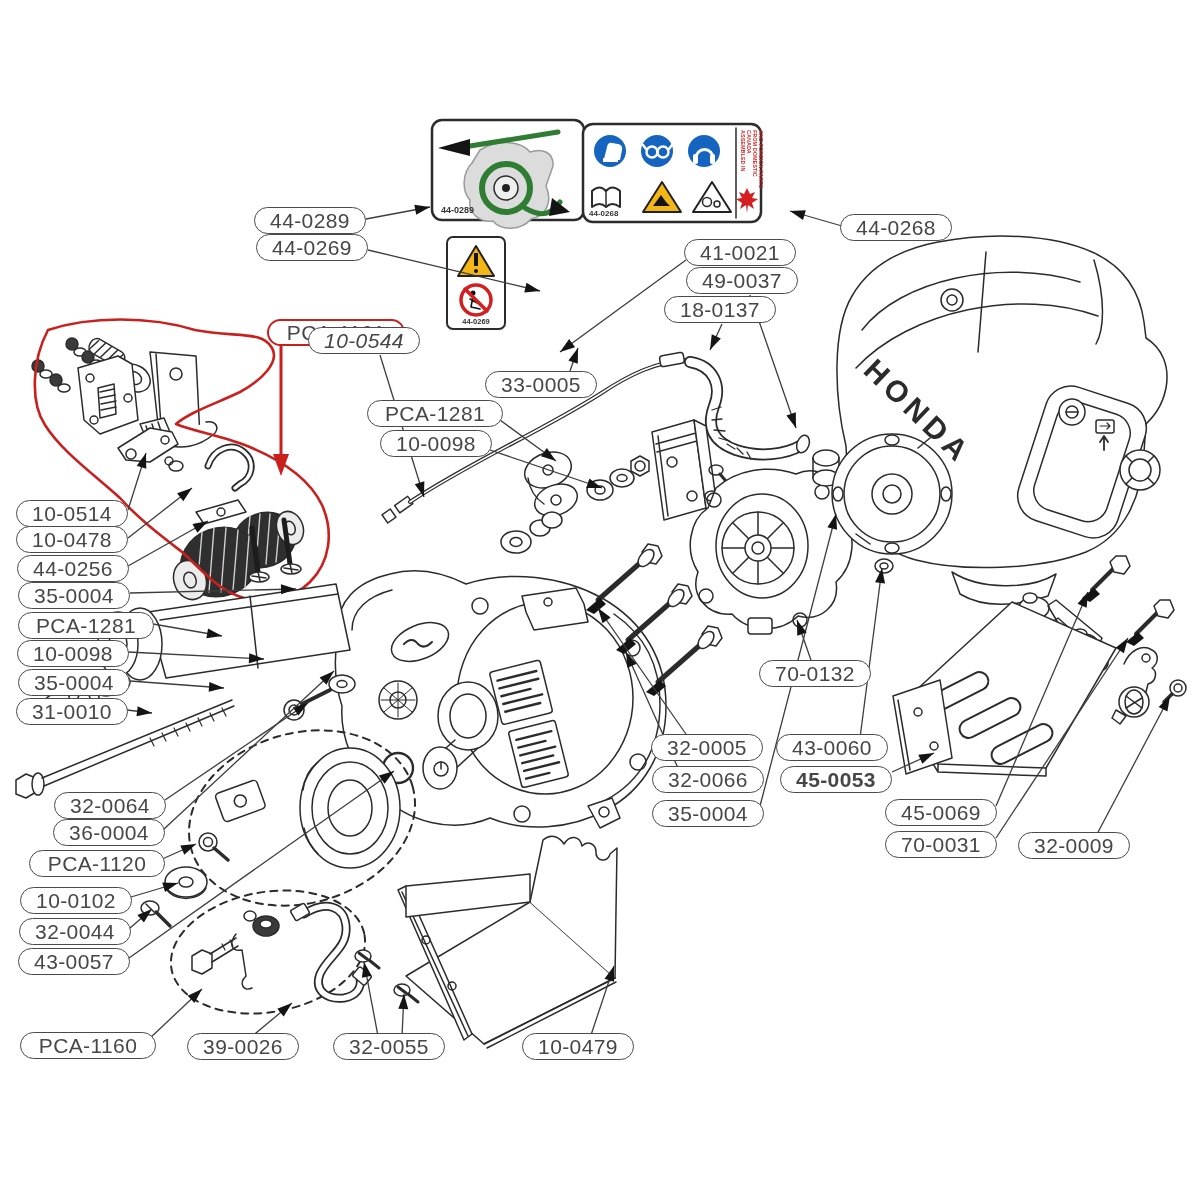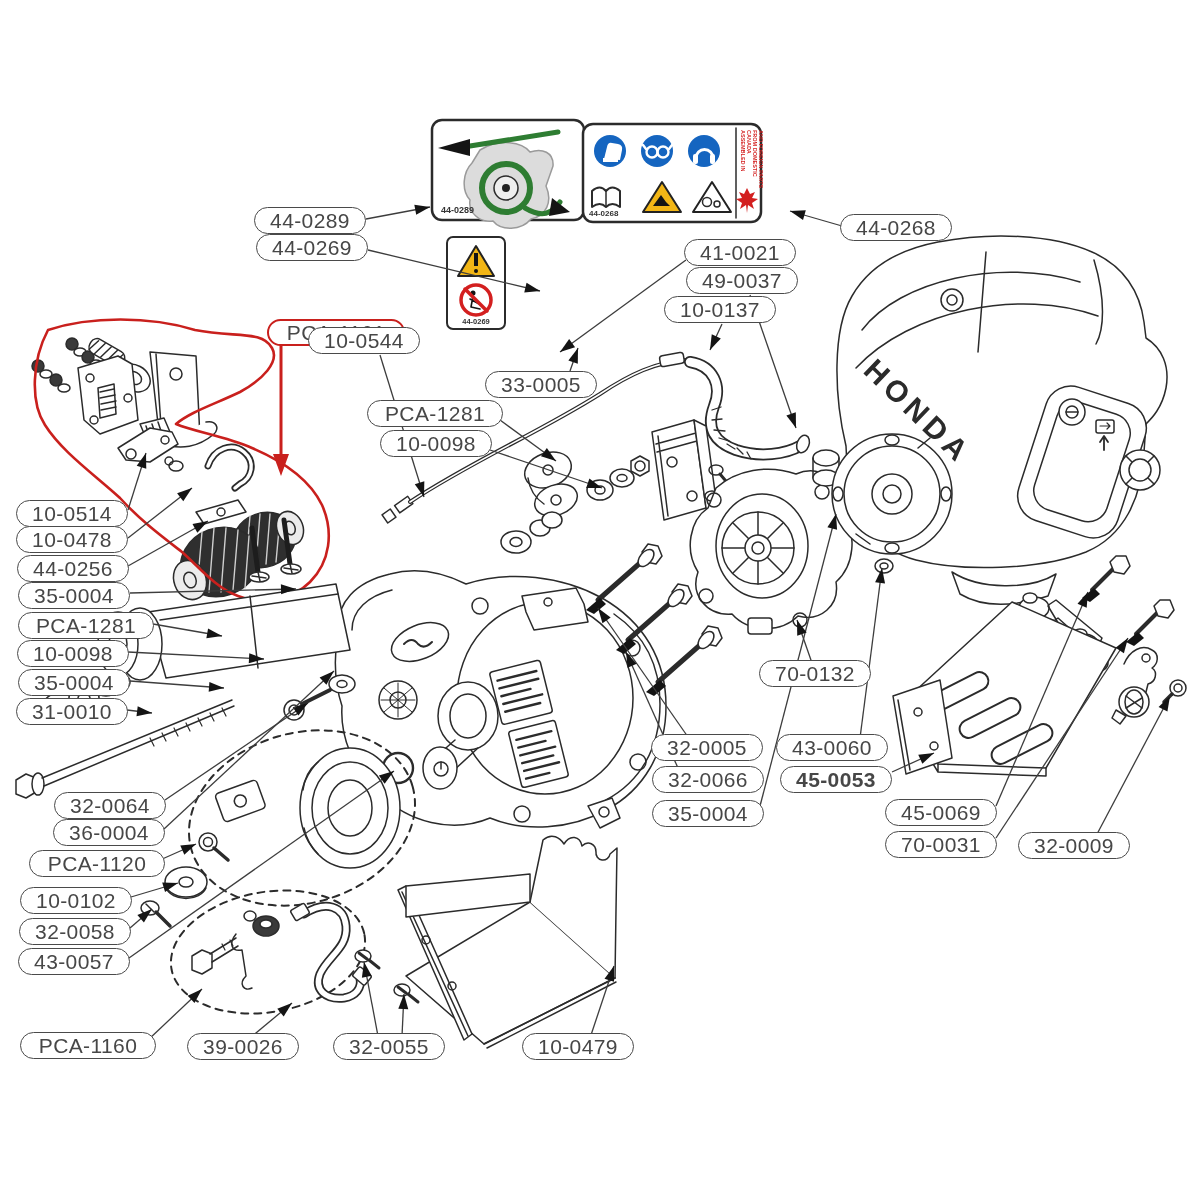"10-0137" div.plabel { text: 10-0137 -> 18-0137 }
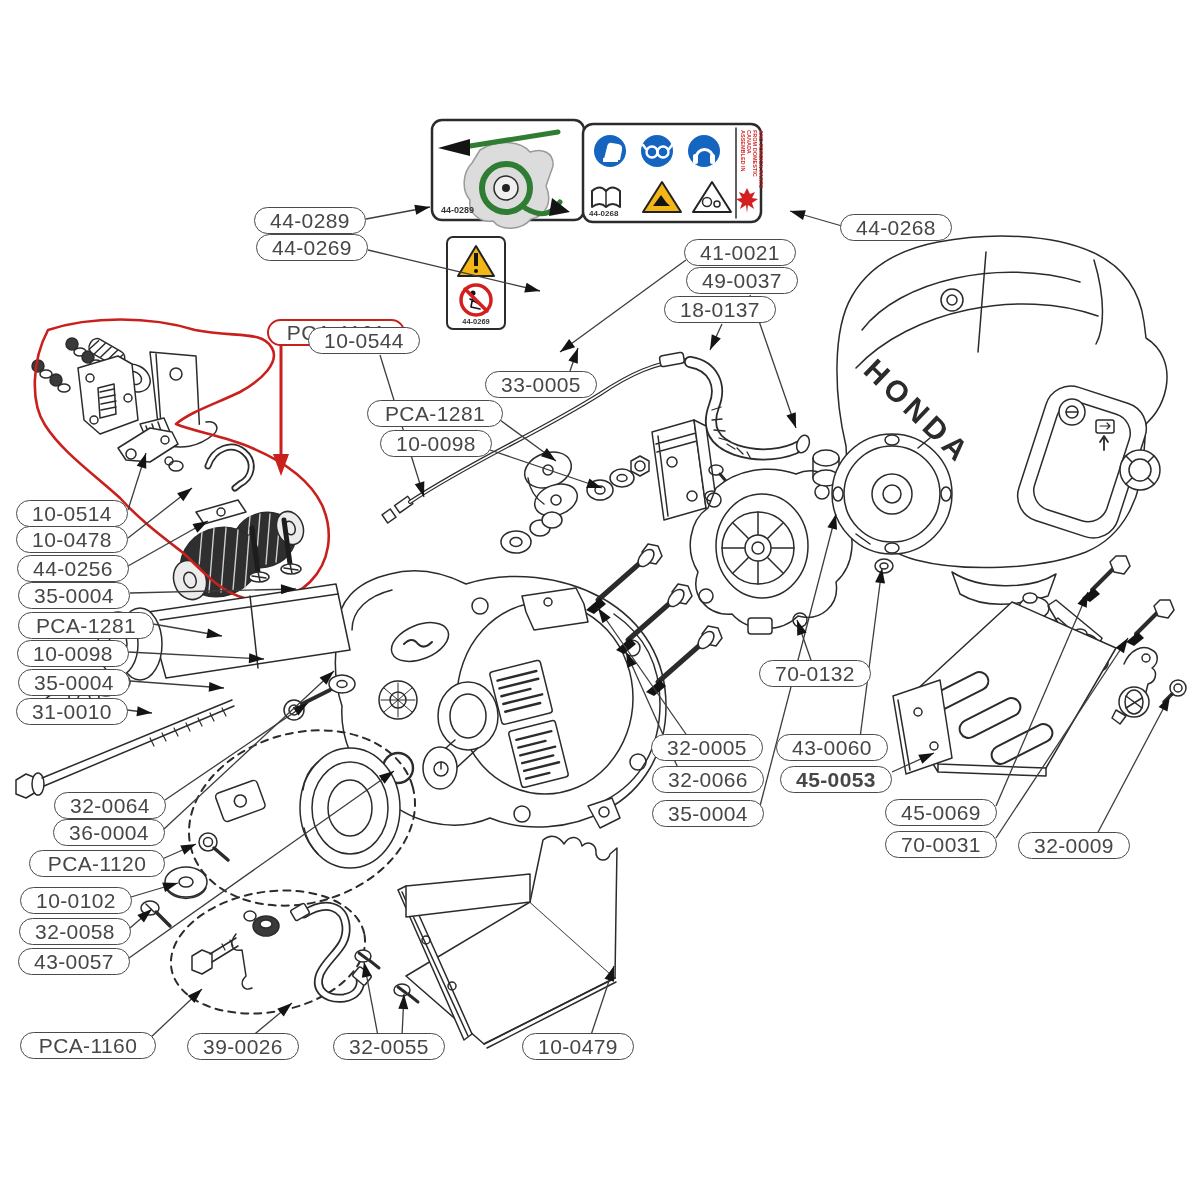"10-0544" div.plabel { font-style: none -> italic }
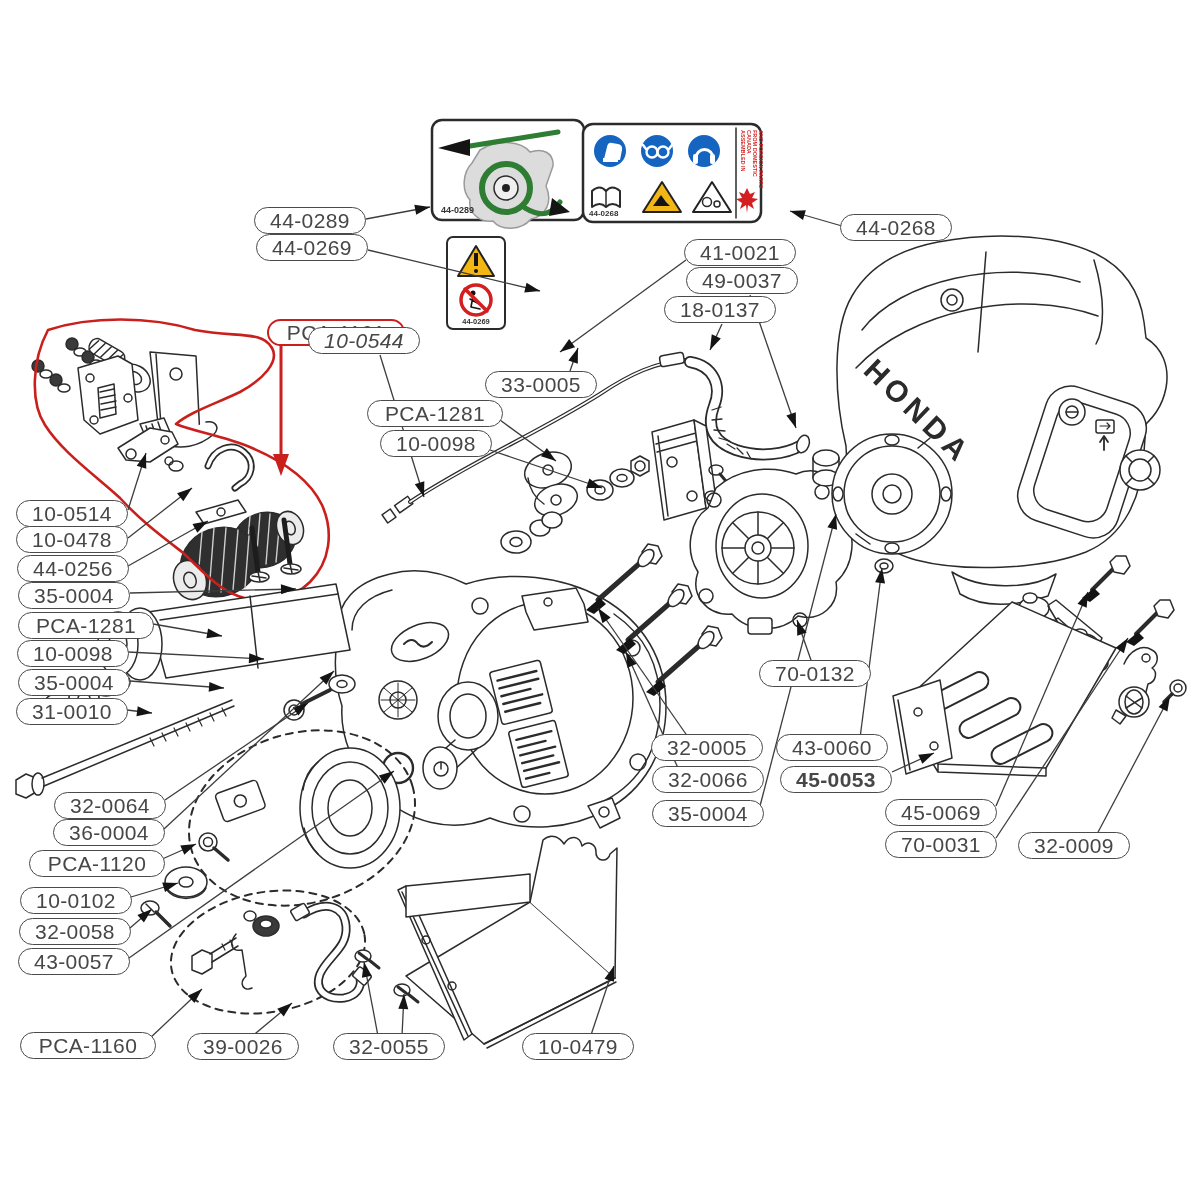"32-0058" div.plabel { text: 32-0058 -> 32-0044 }
